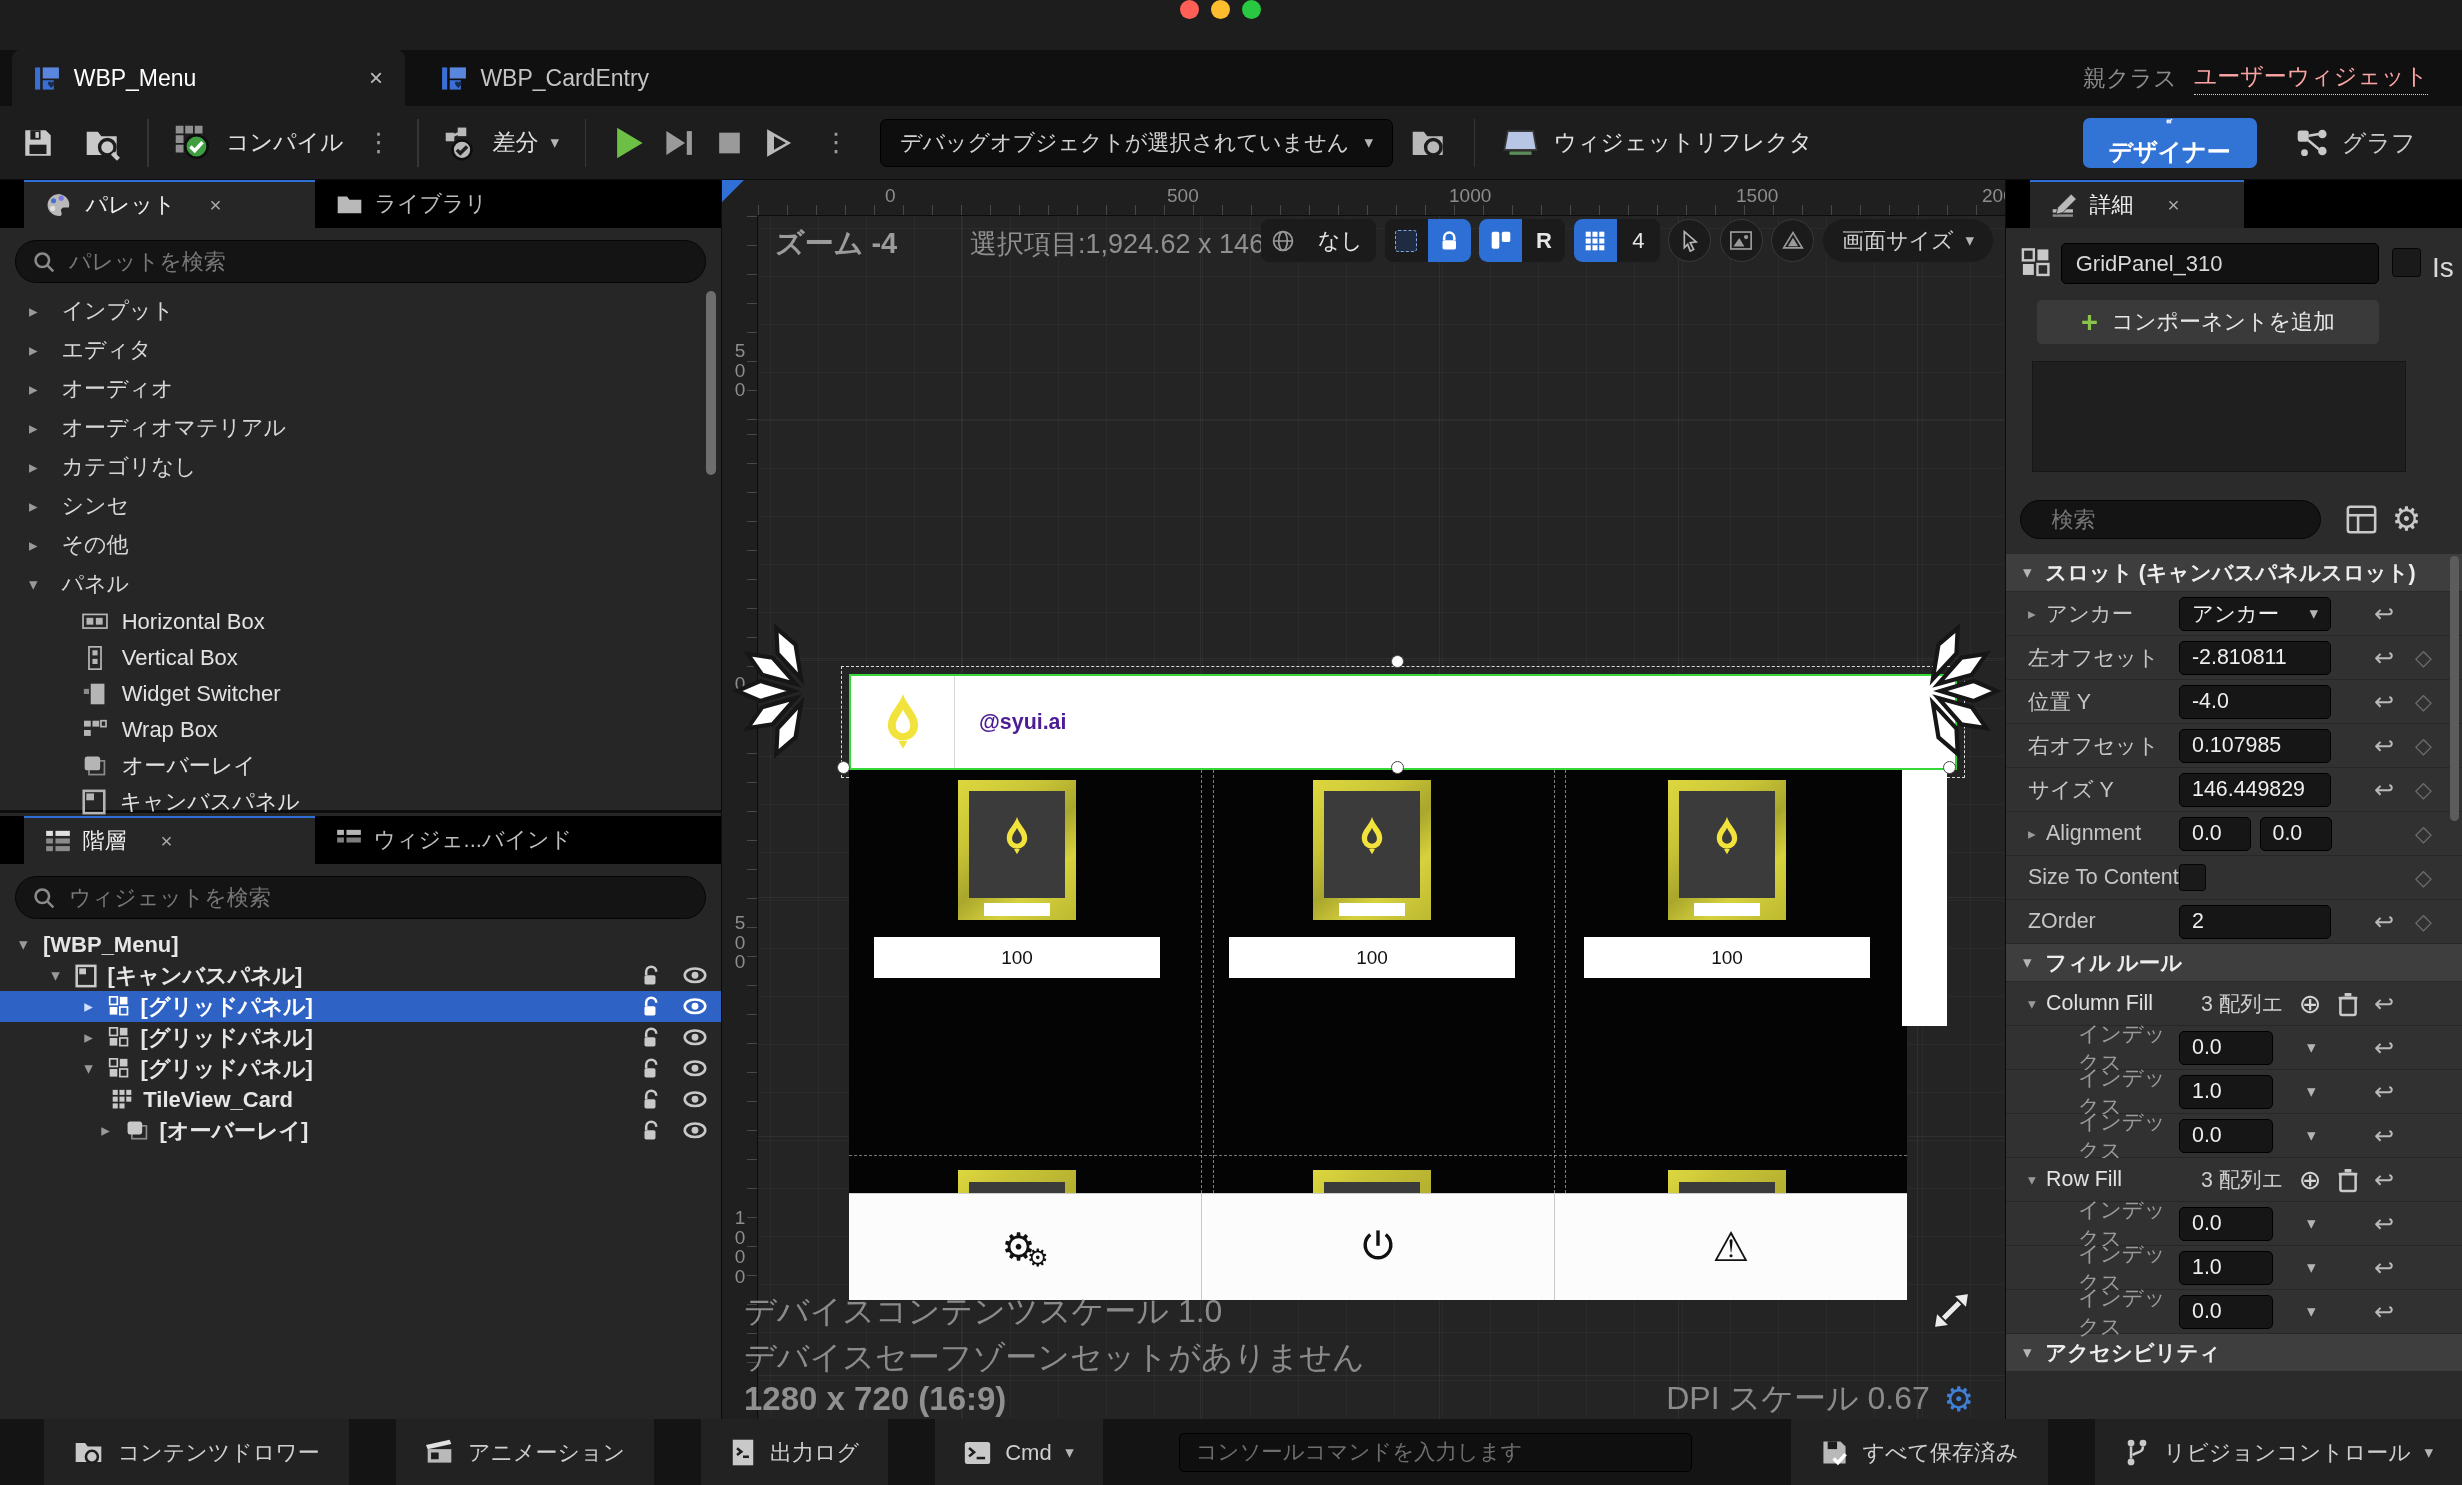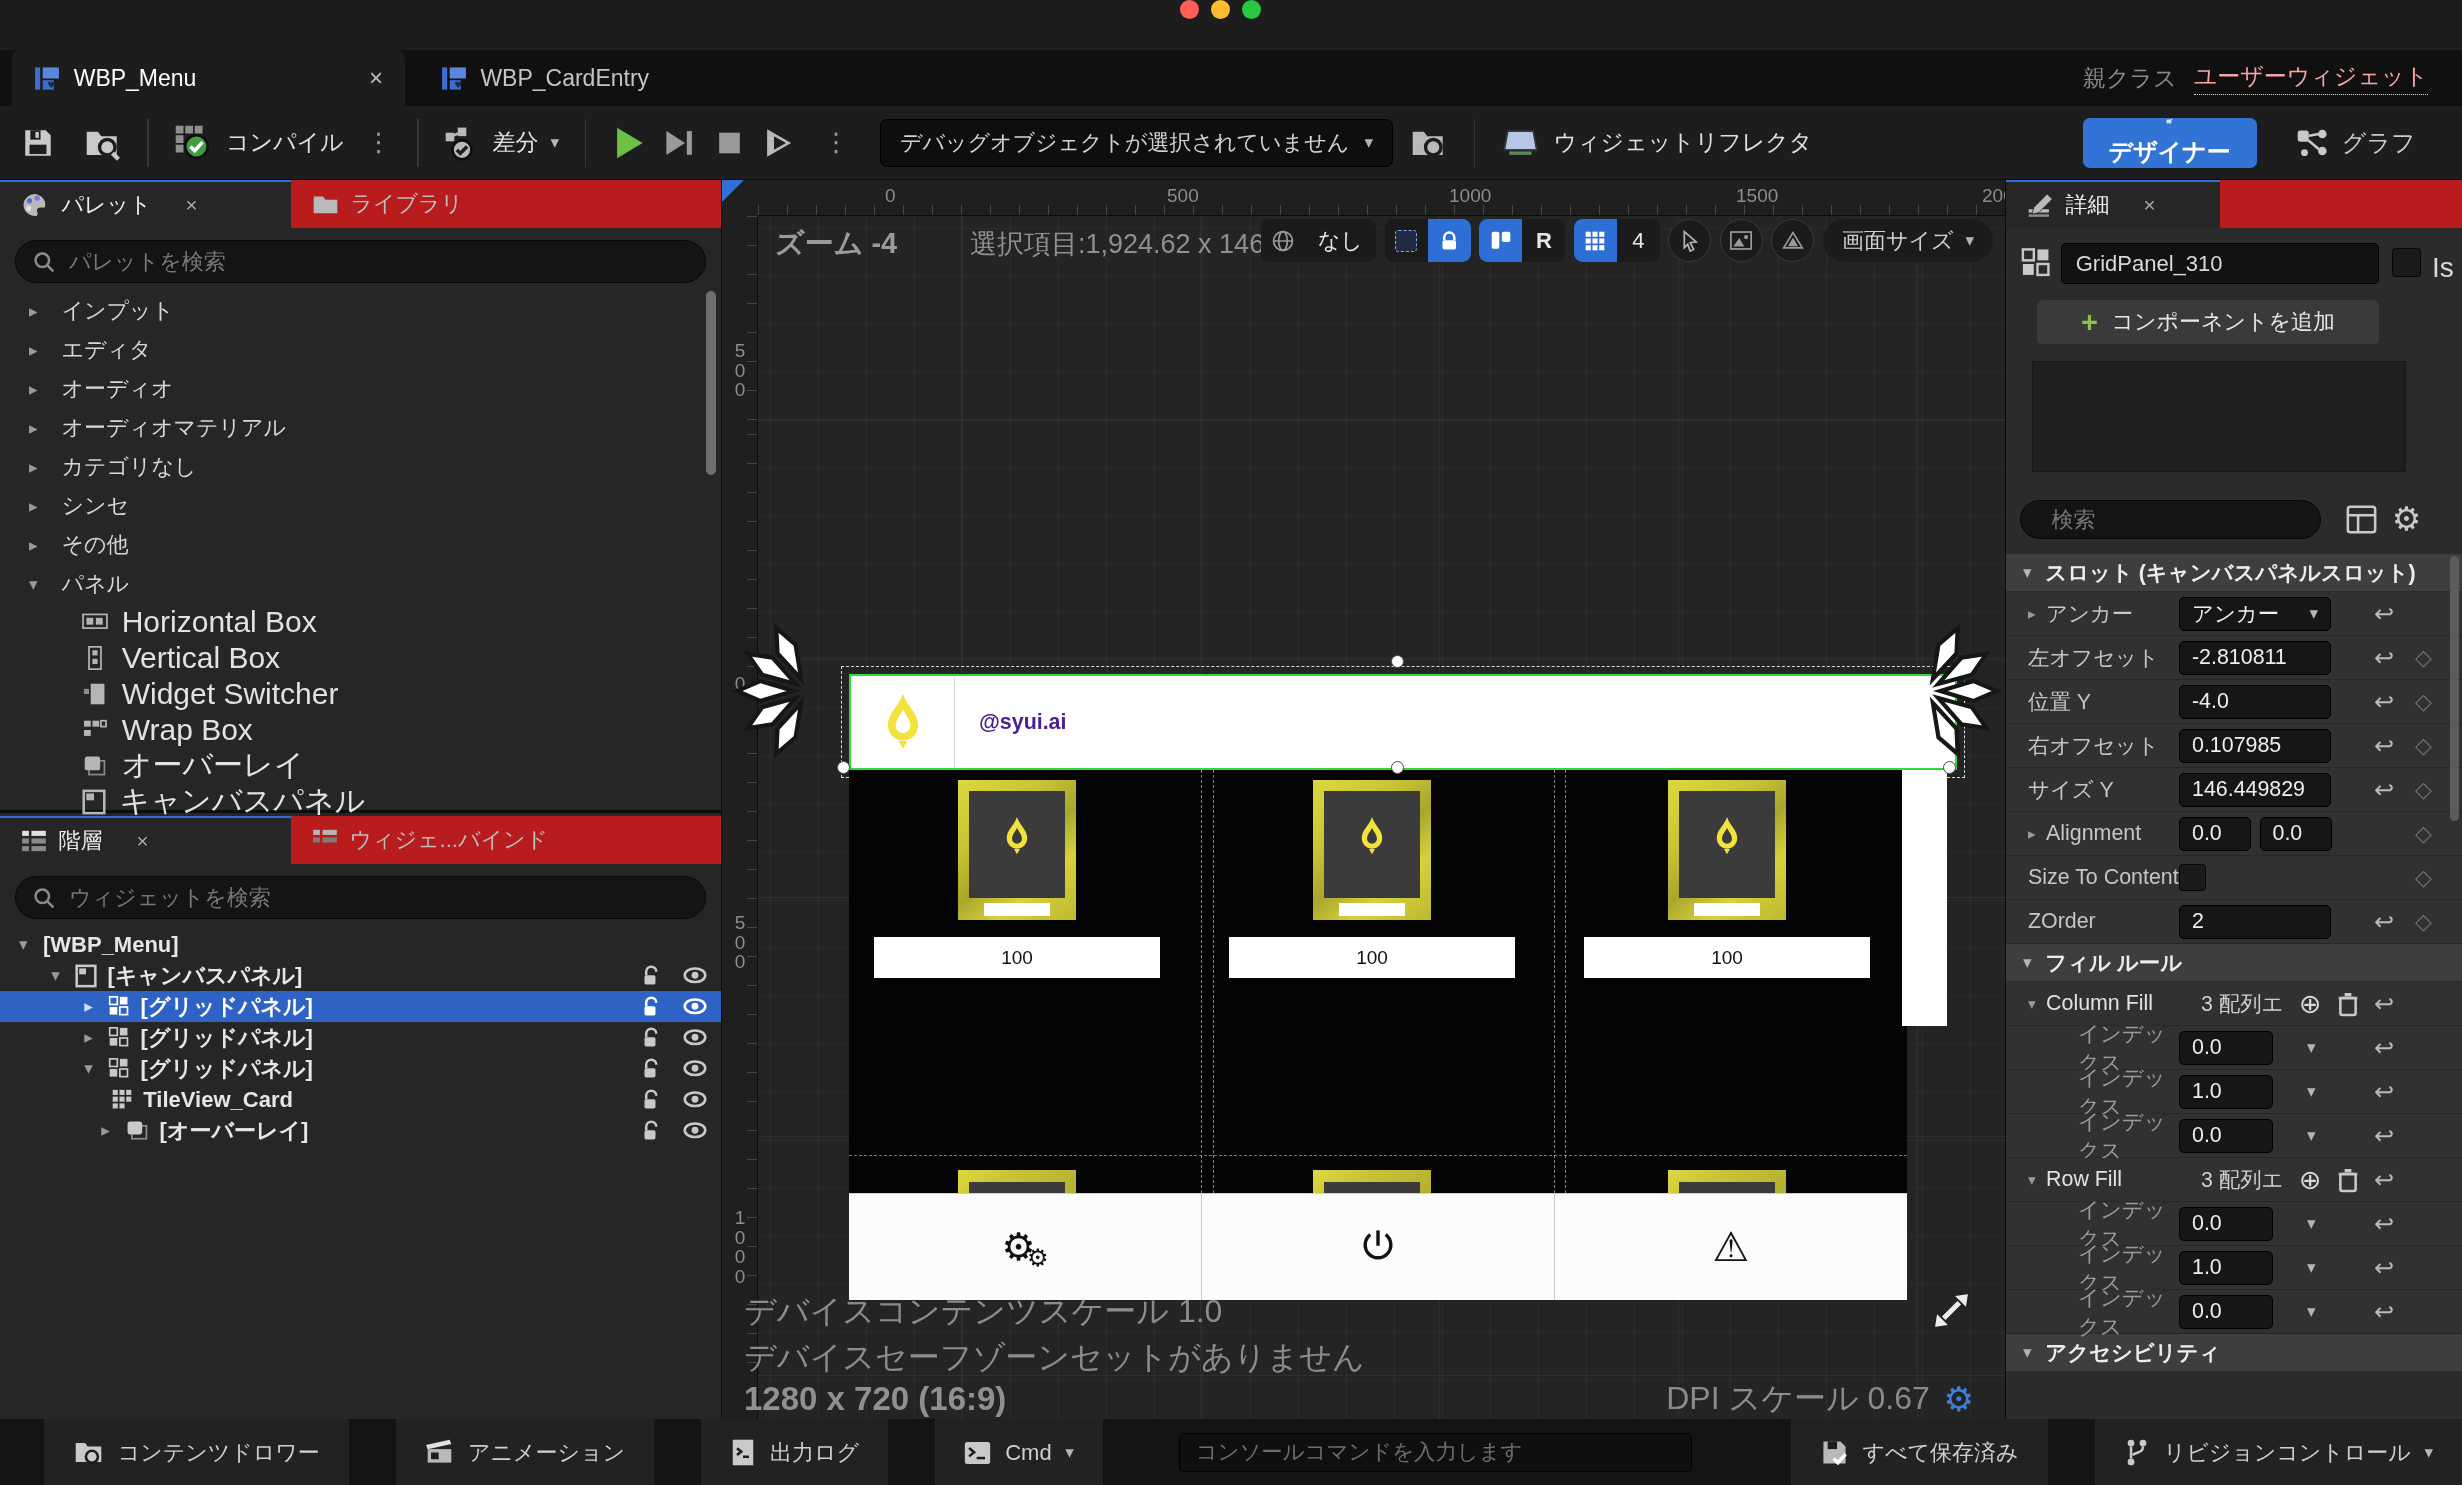"パレット" .ptabs { background: #b91c1c -> #000000; padding-left: none -> 24px }
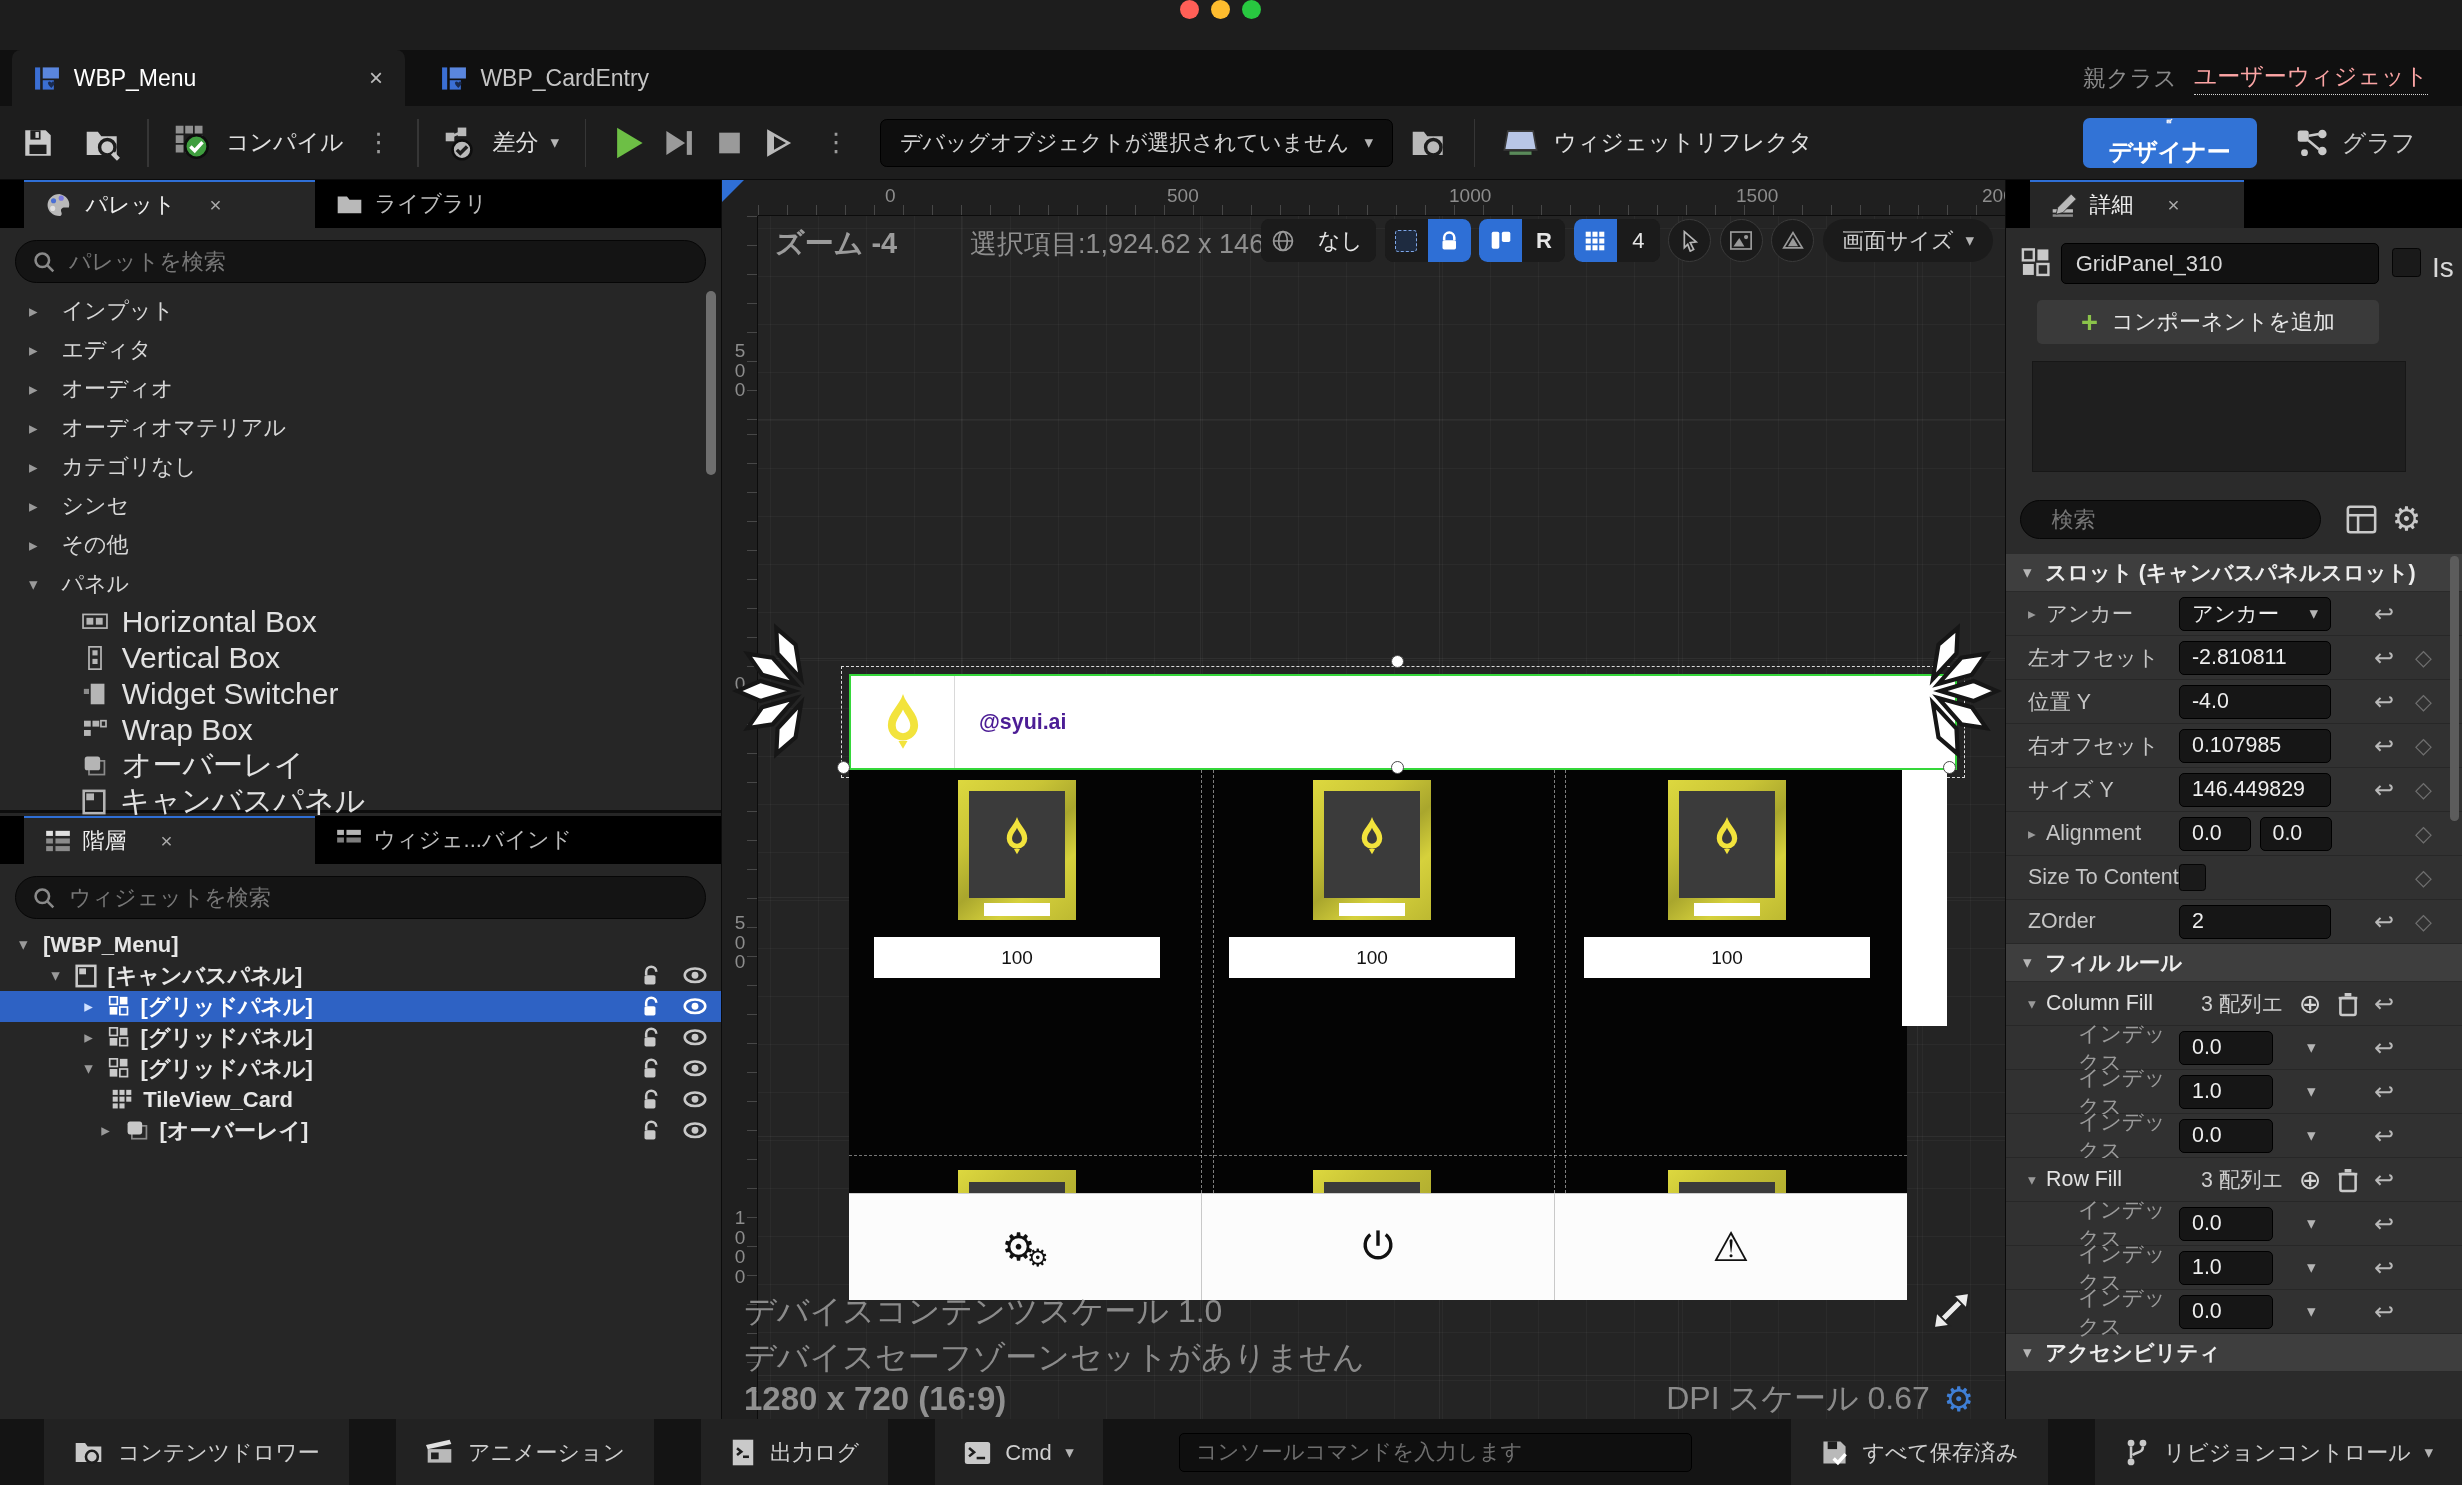"Horizontal Box" .pitem { font-size: 30px -> 22px }
